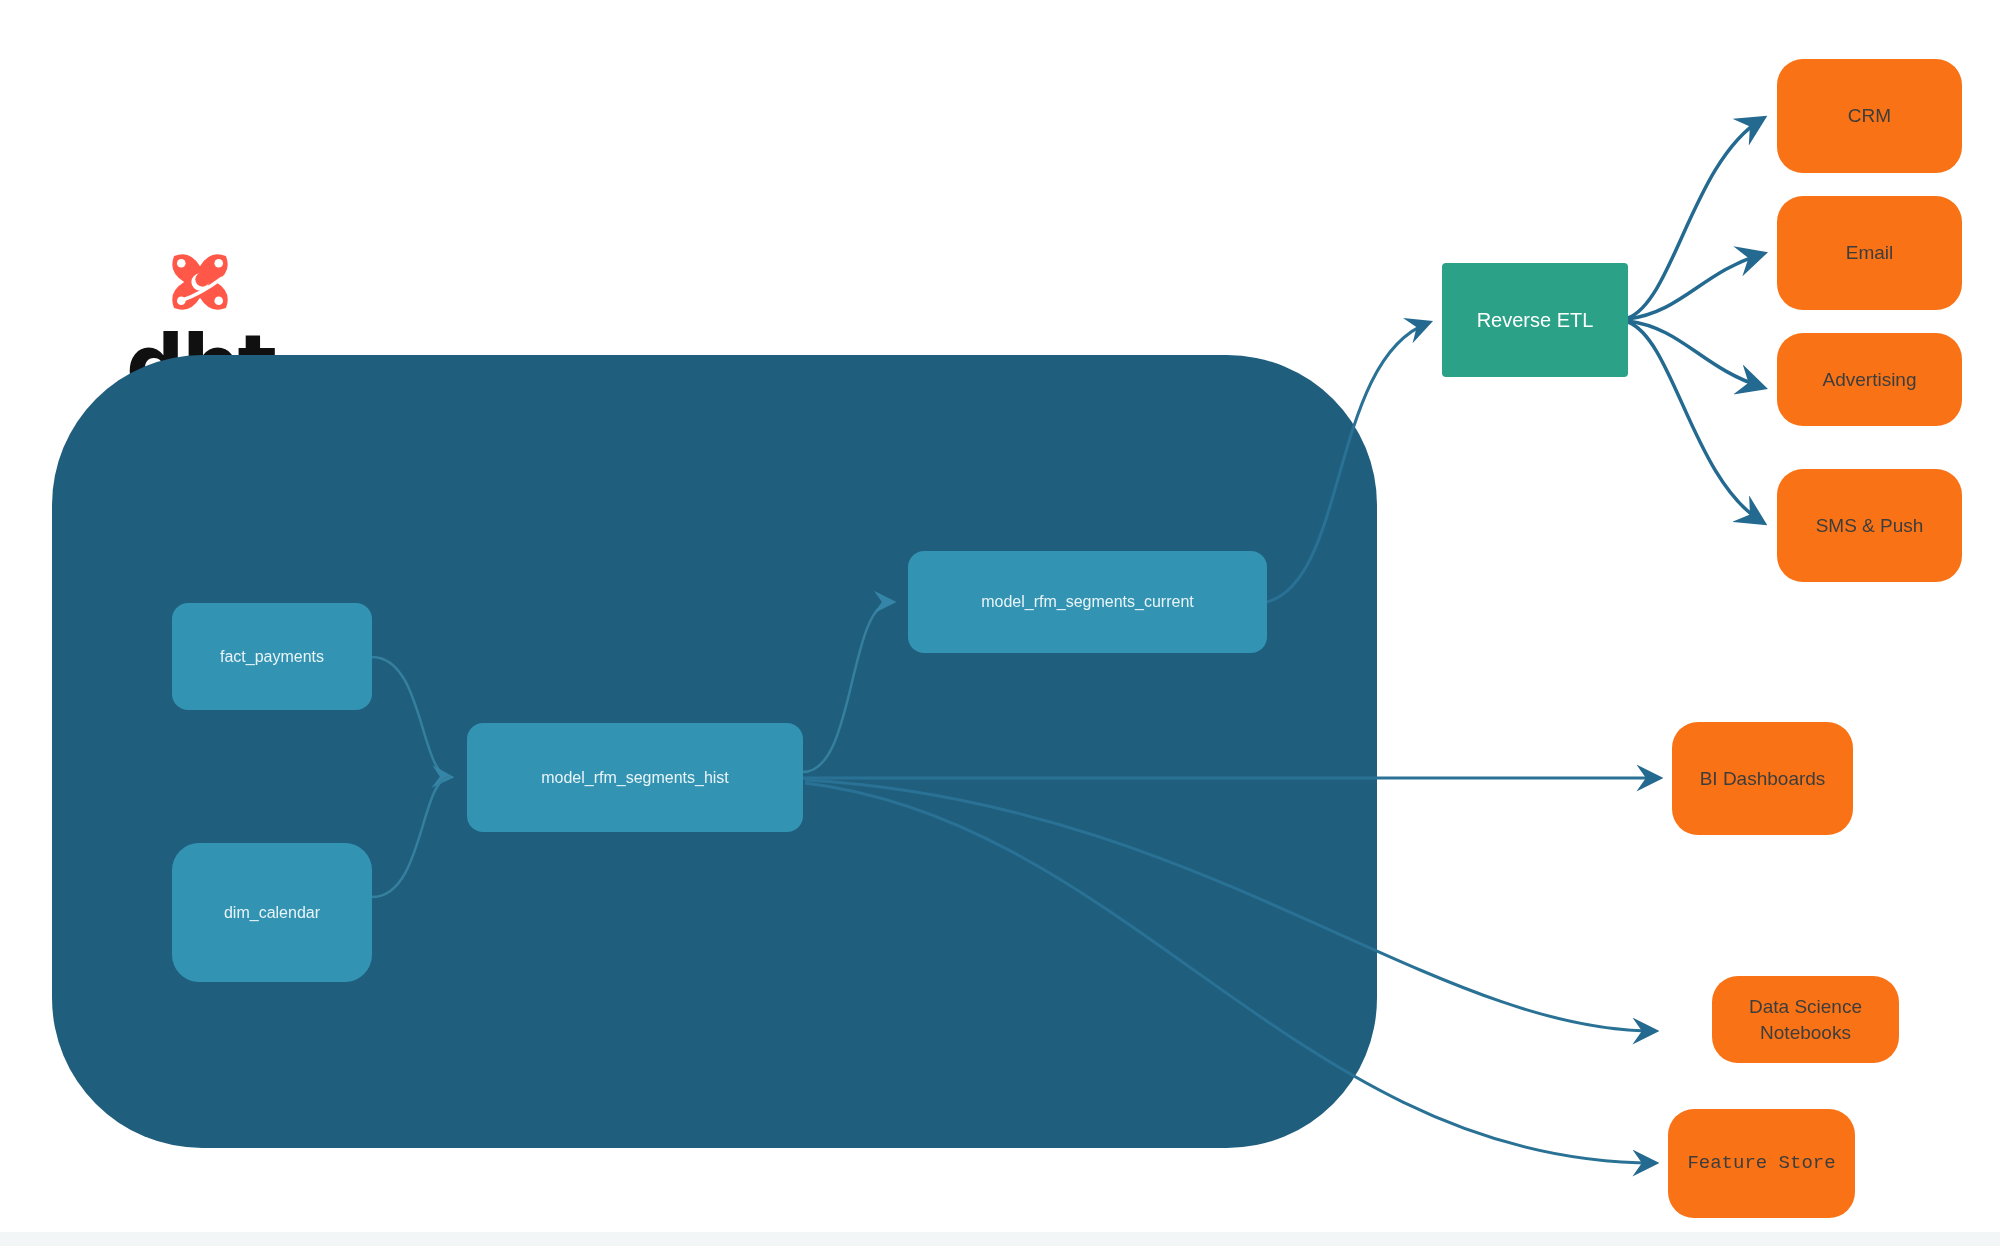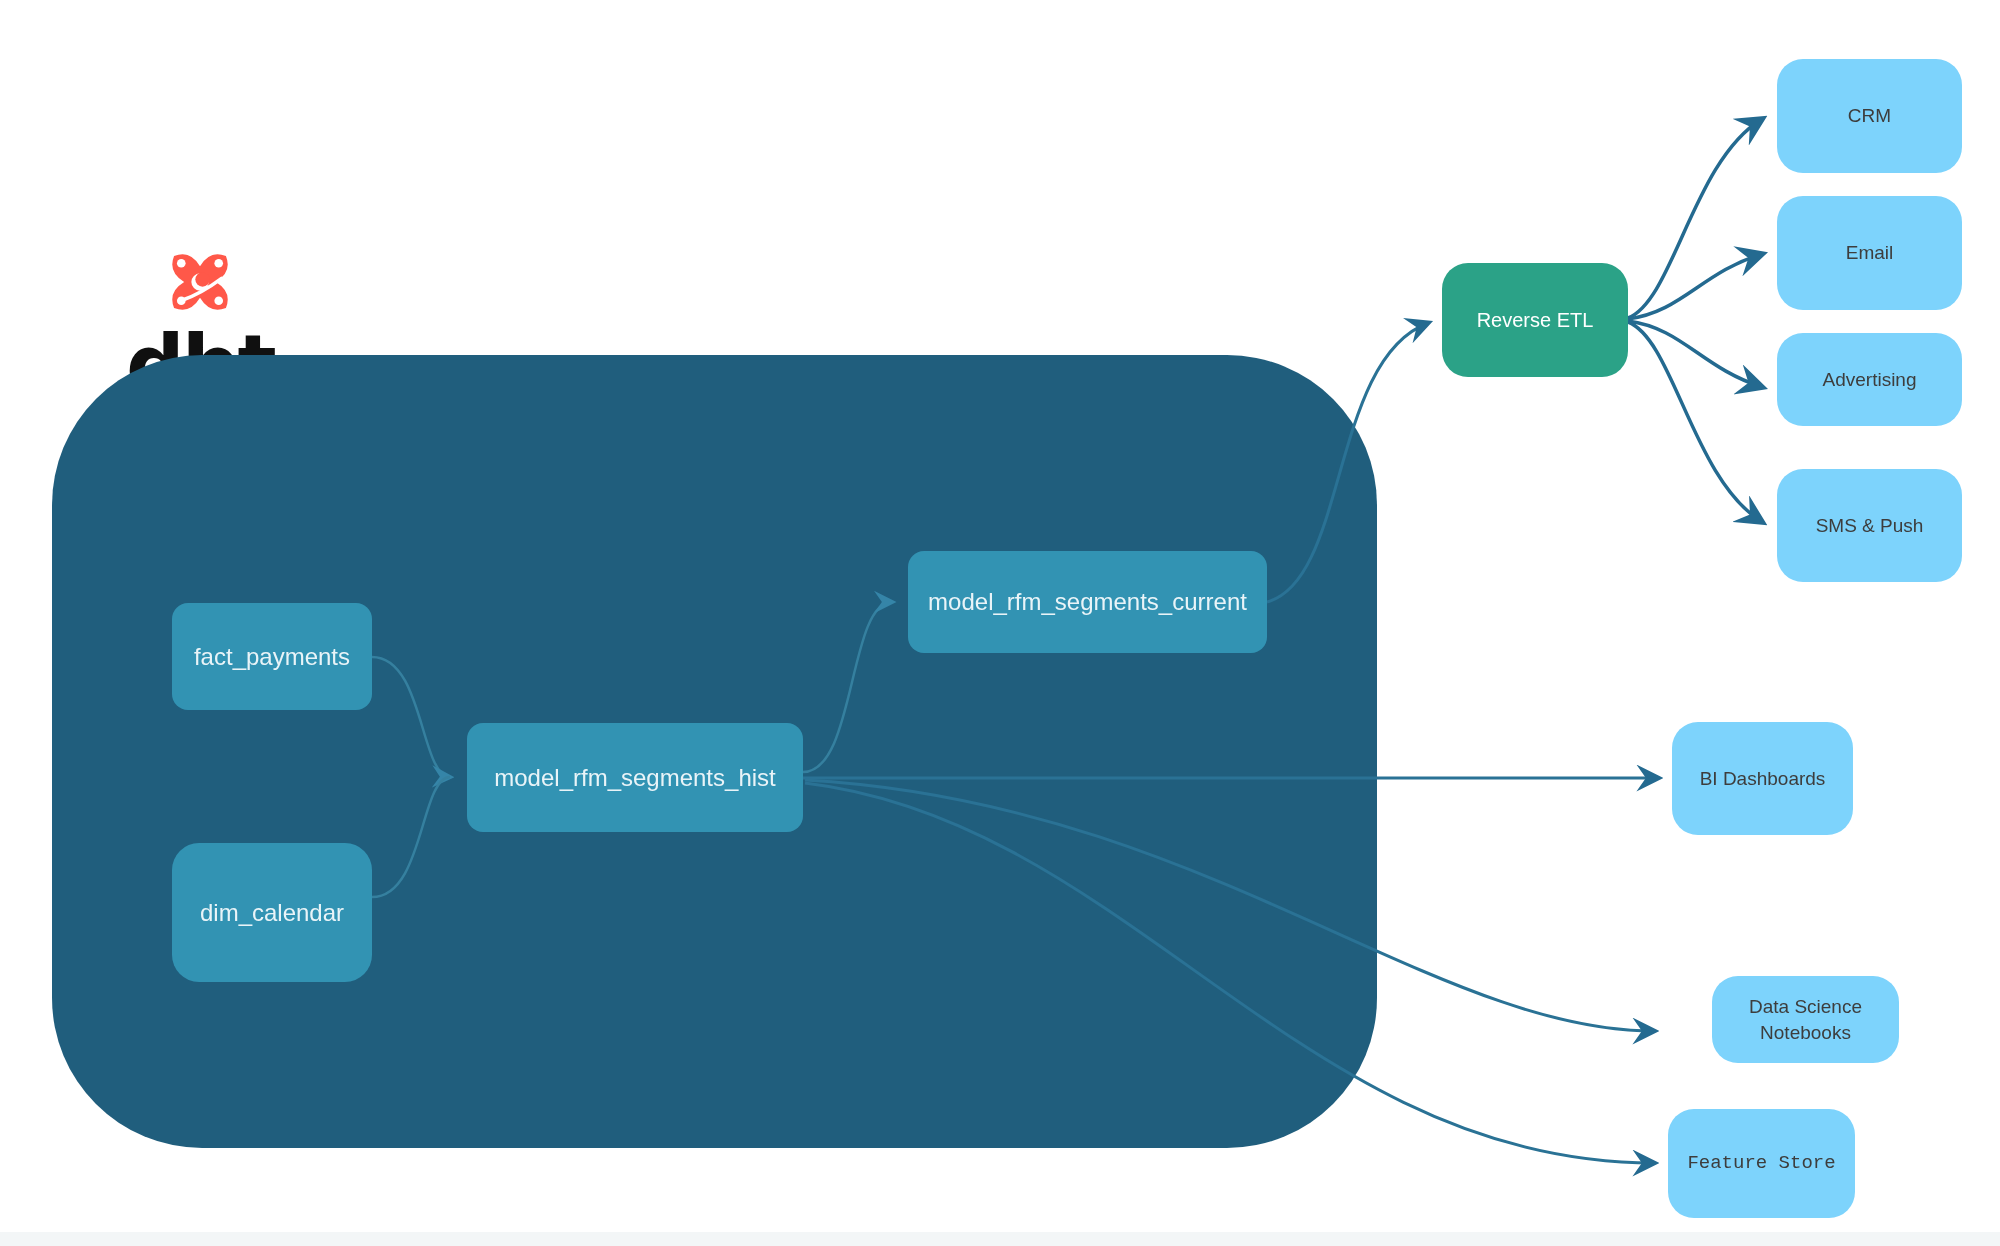"CRM" .node-gray { background: #7dd3fc -> #f97316 }
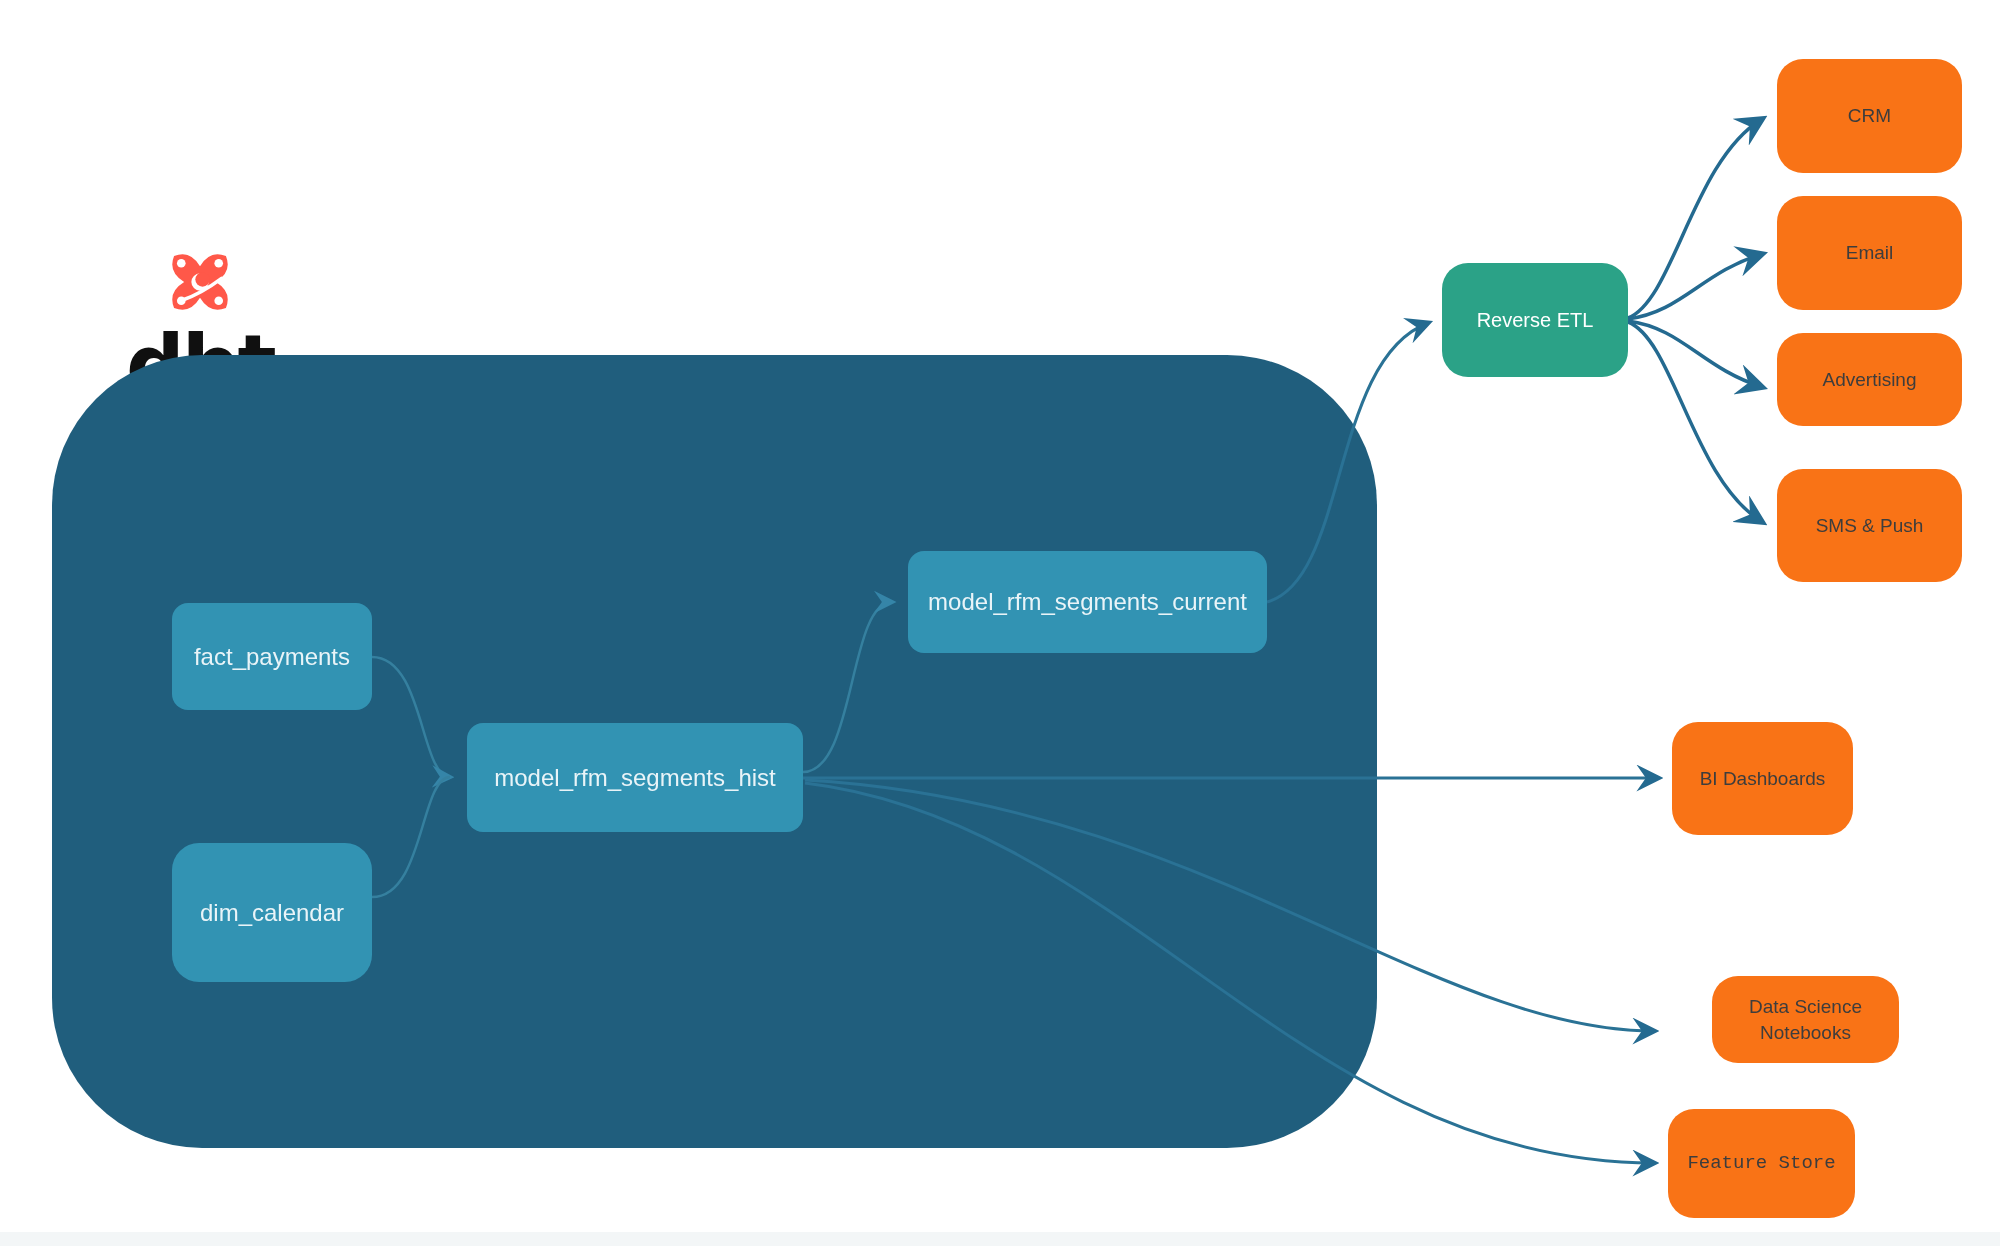"Reverse ETL" .node-green { border-radius: 26px -> 4px }
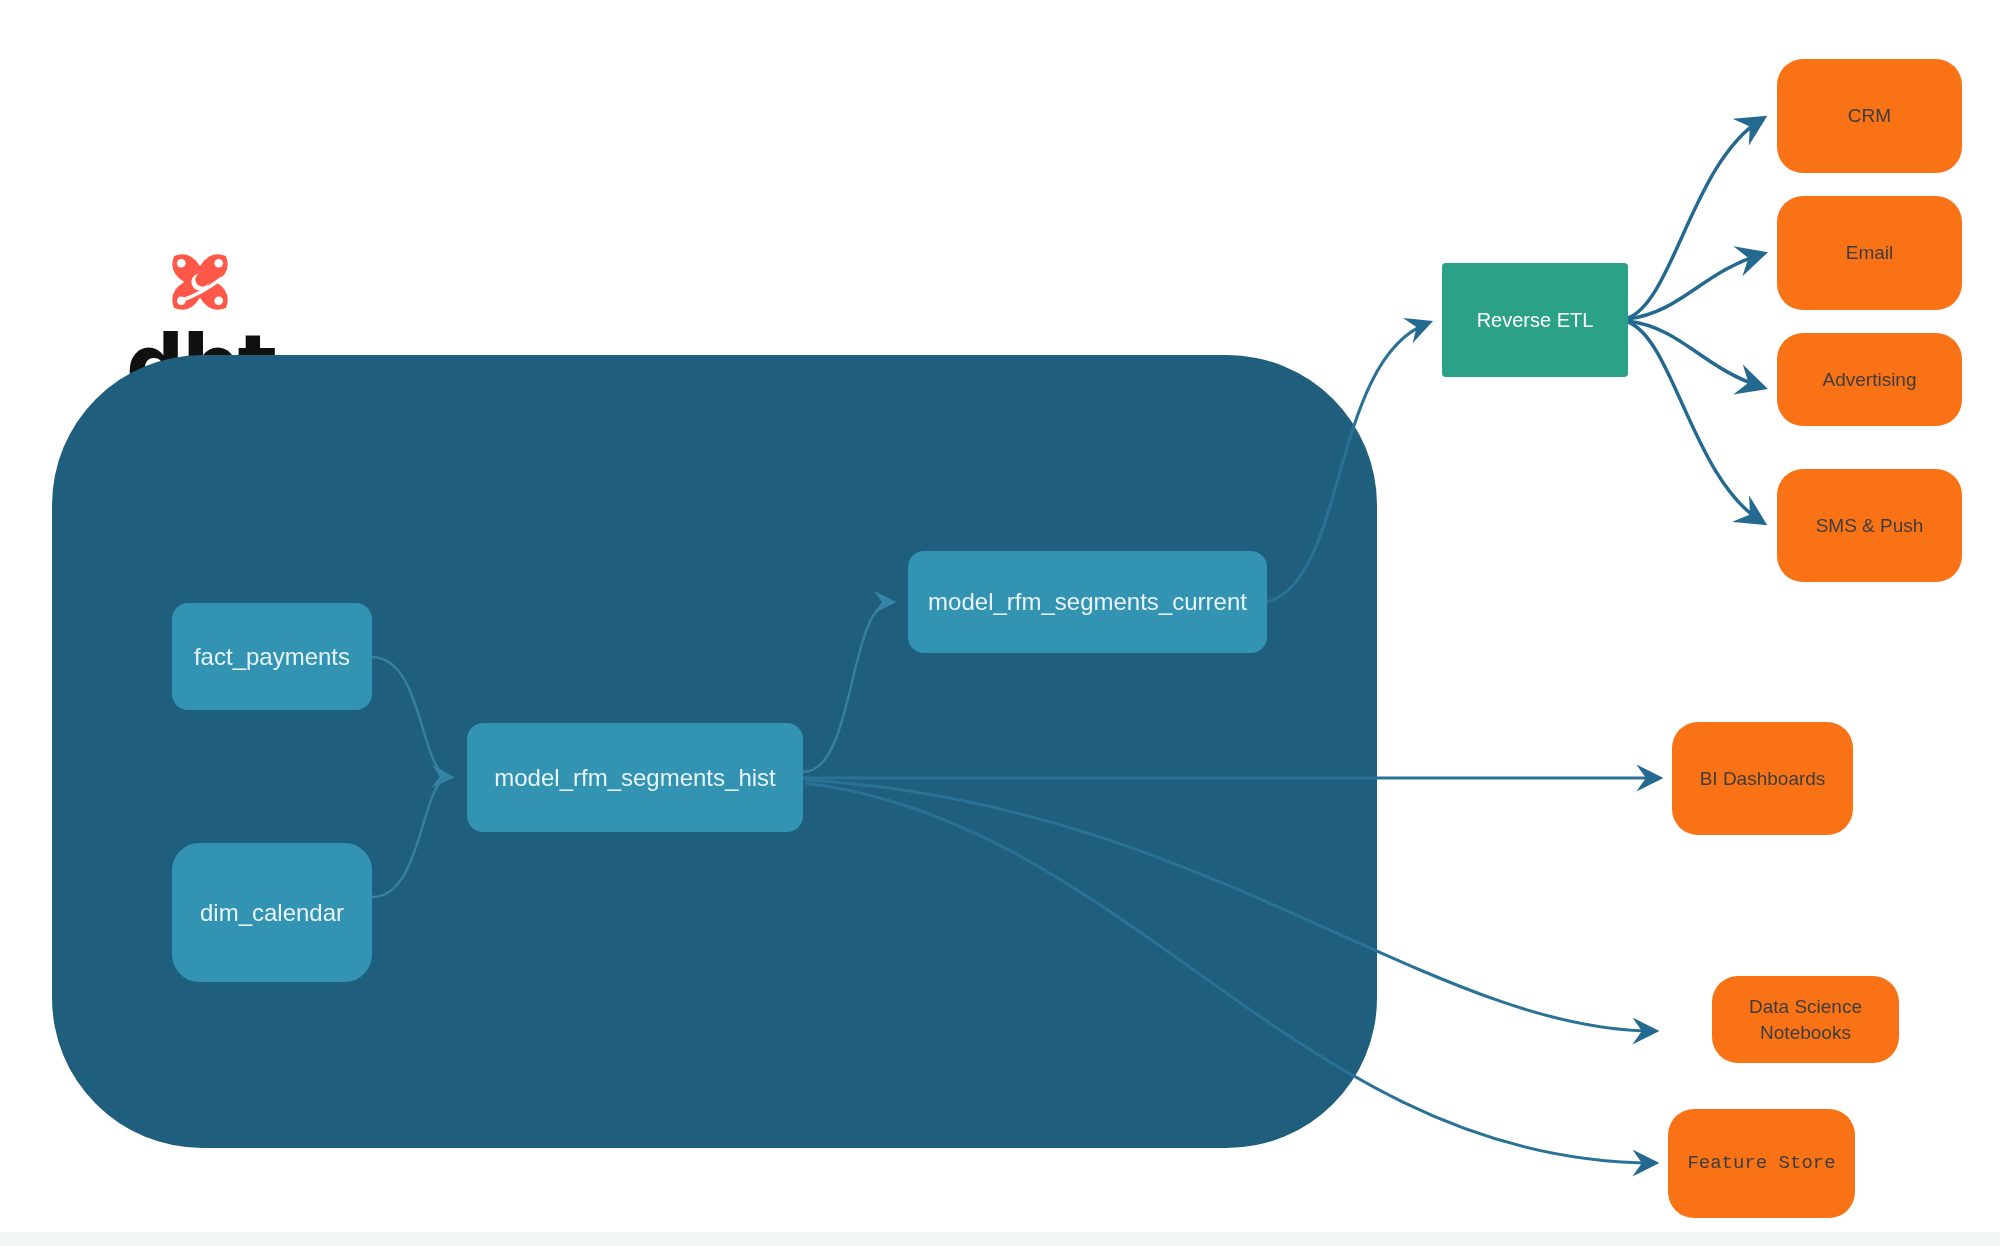"model_rfm_segments_current" .node-teal { font-size: 24px -> 16px }
